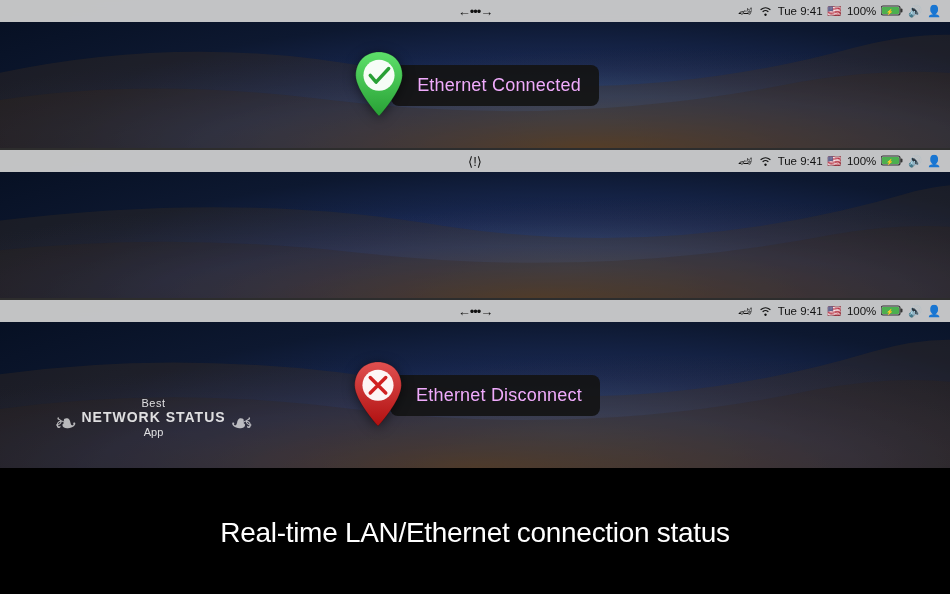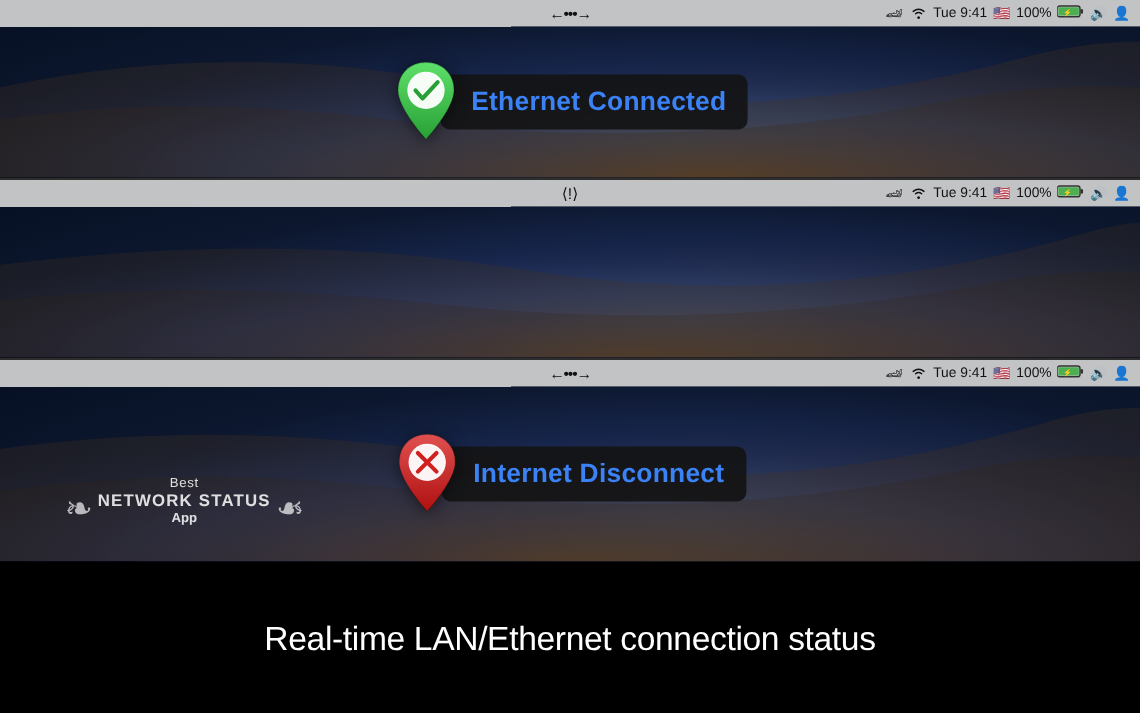"Ethernet Connected" .label-pill { color: #3b82f6 -> #f0abfc; font-size: 22px -> 18px; font-weight: 700 -> 400 }
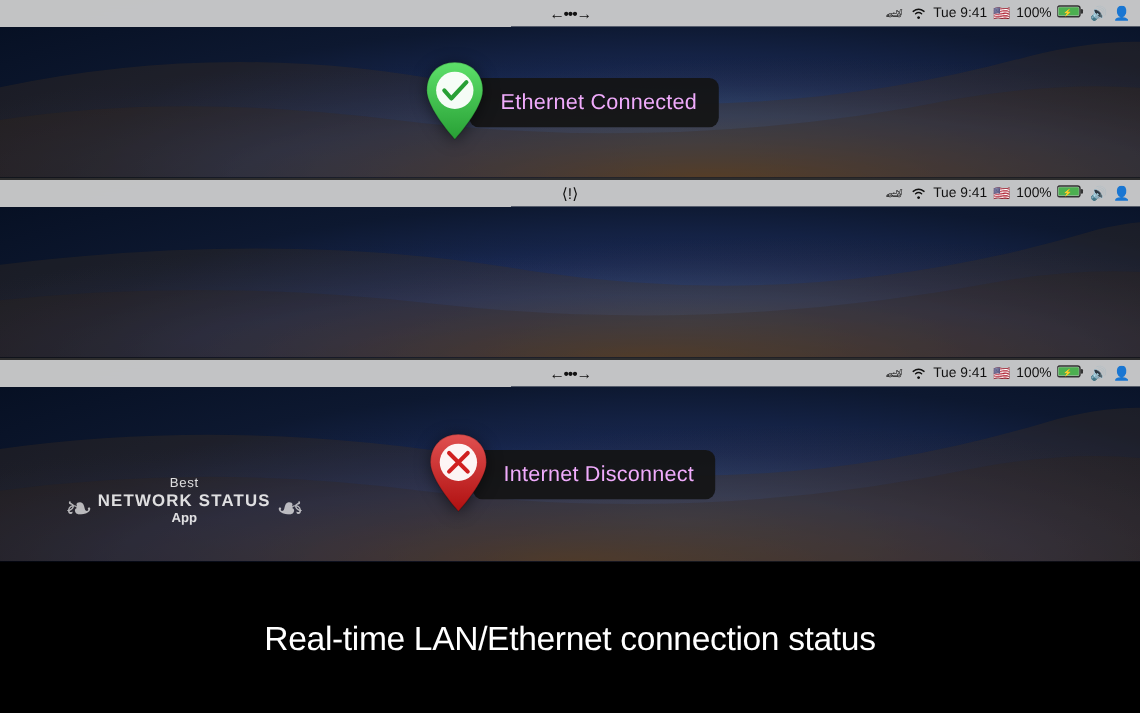"Internet Disconnect" div.label-pill { text: Internet -> Ethernet }
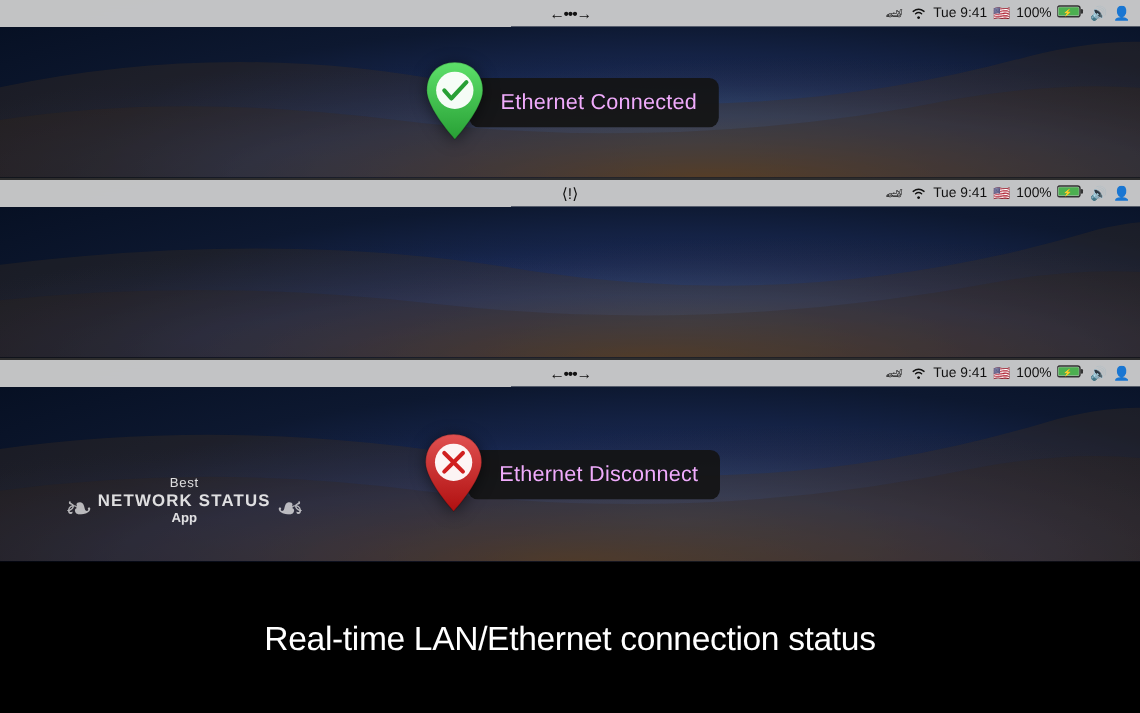"App" .award-sub { font-weight: 700 -> 400 }
